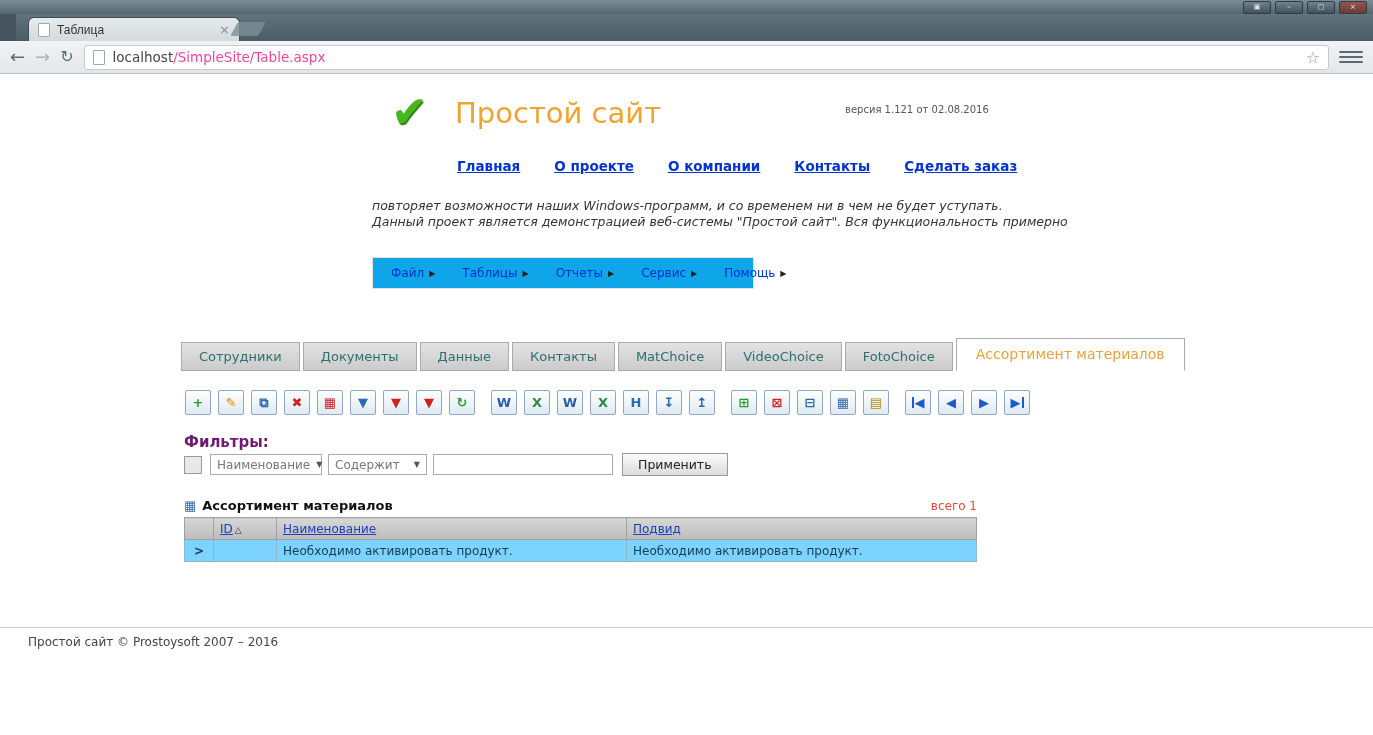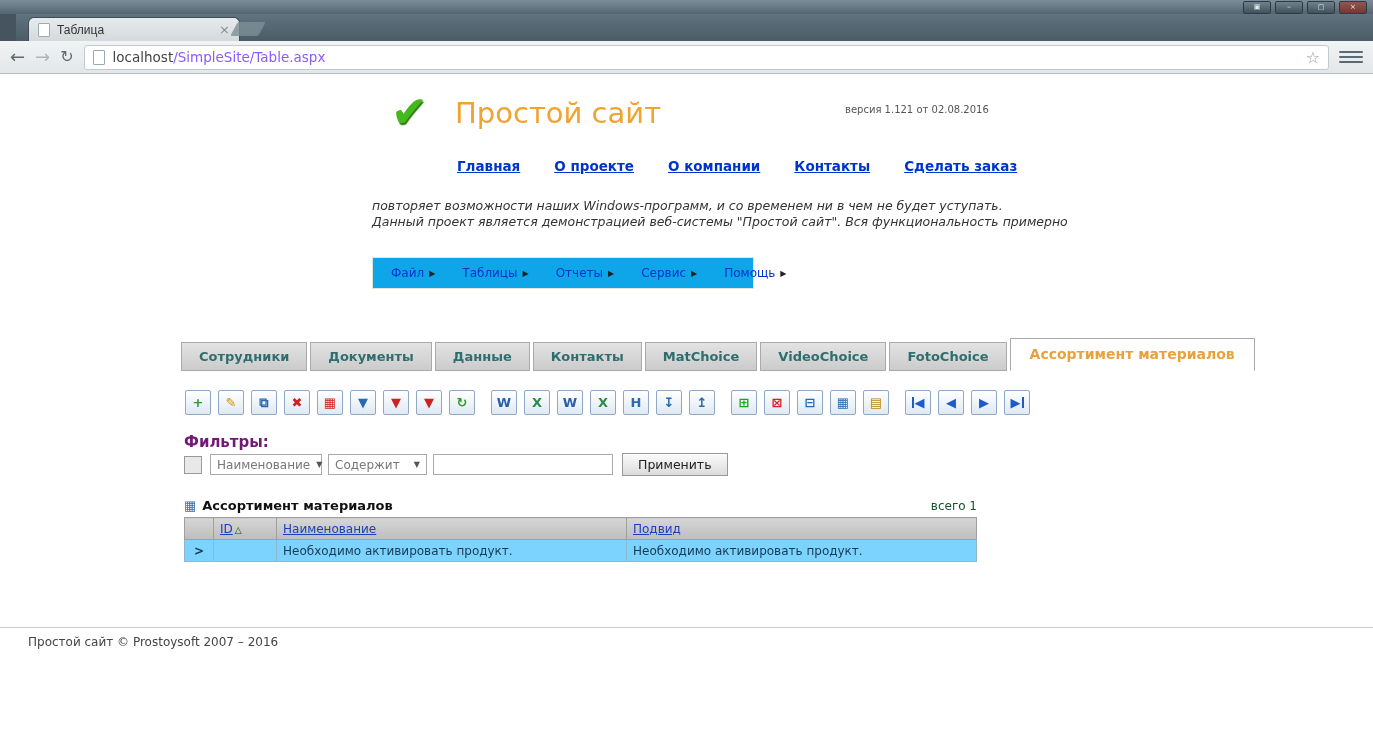"/SimpleSite/Table.aspx" .url .path { color: #8b5cf6 -> #ec4899 }
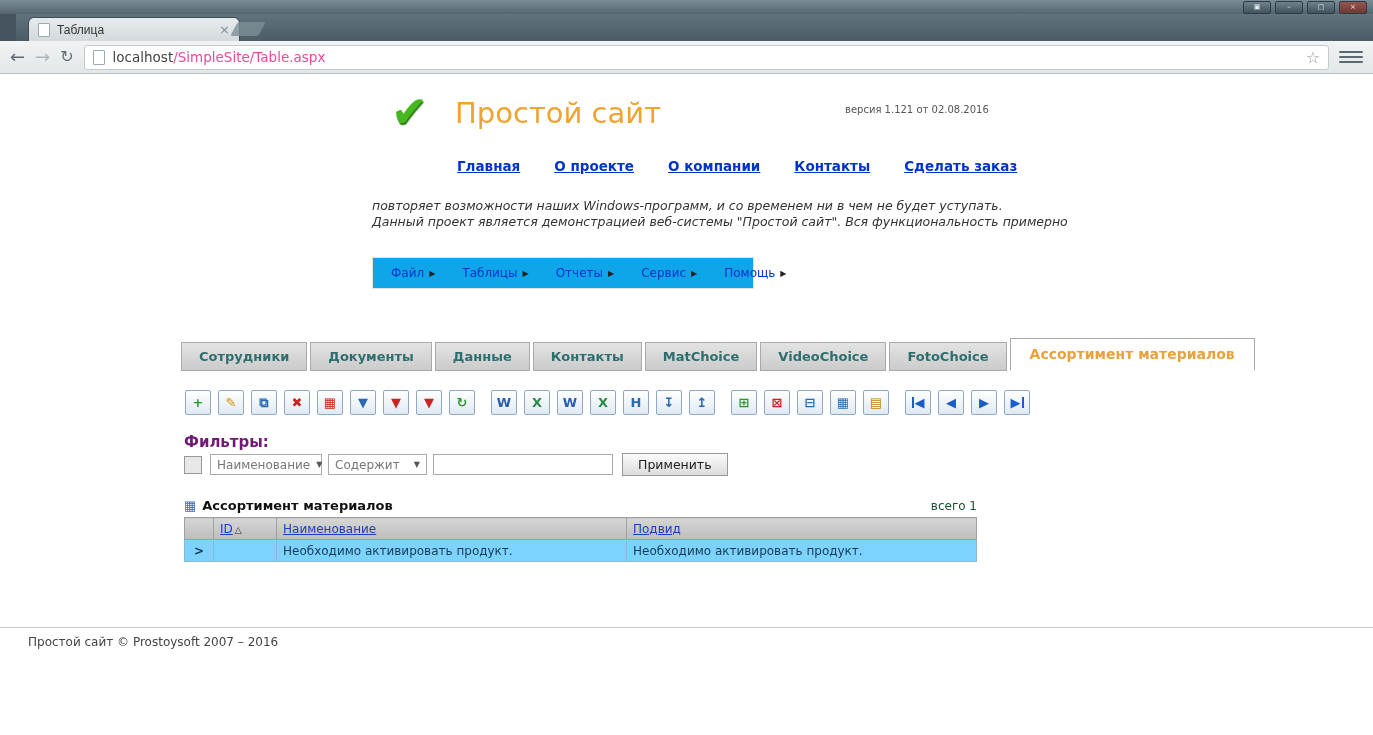"Сотрудники" .ttab { font-weight: bold -> normal }
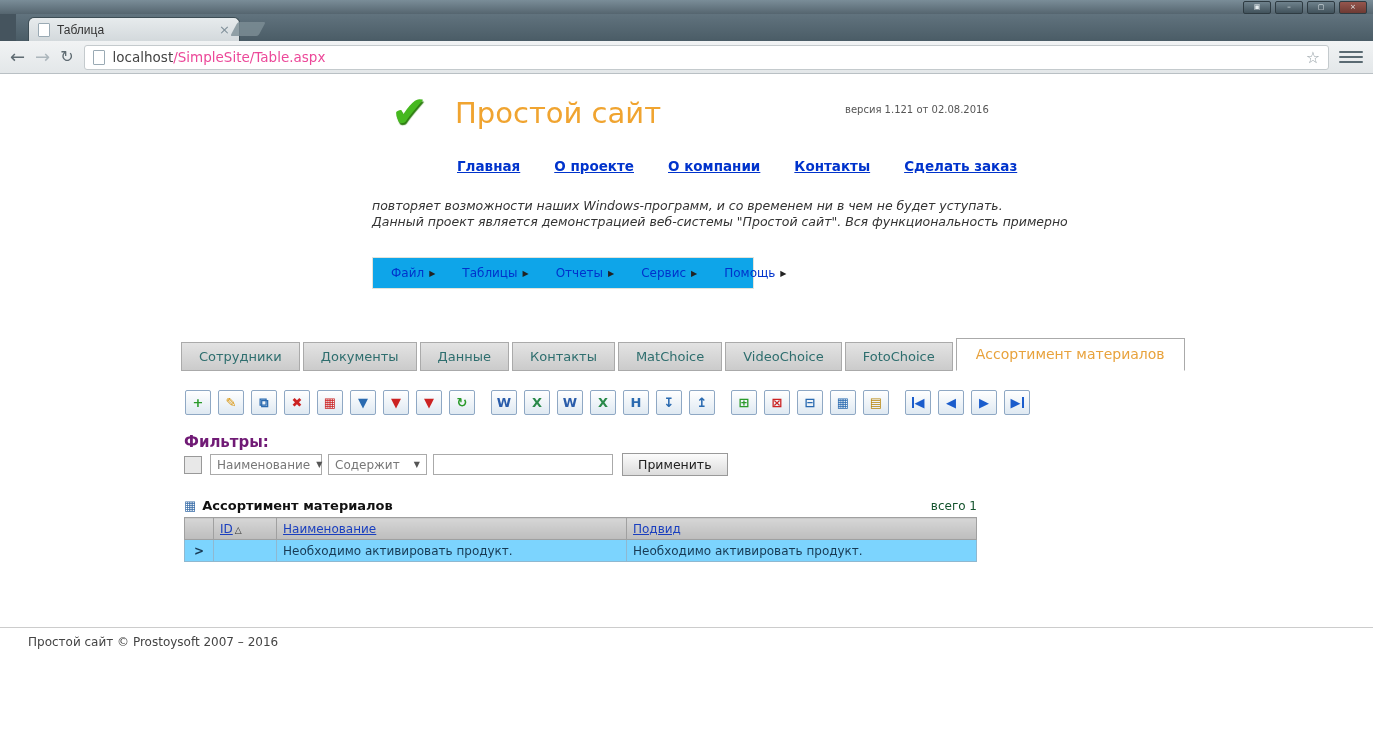"всего 1" .table-total { color: #14532d -> #ef4444 }
